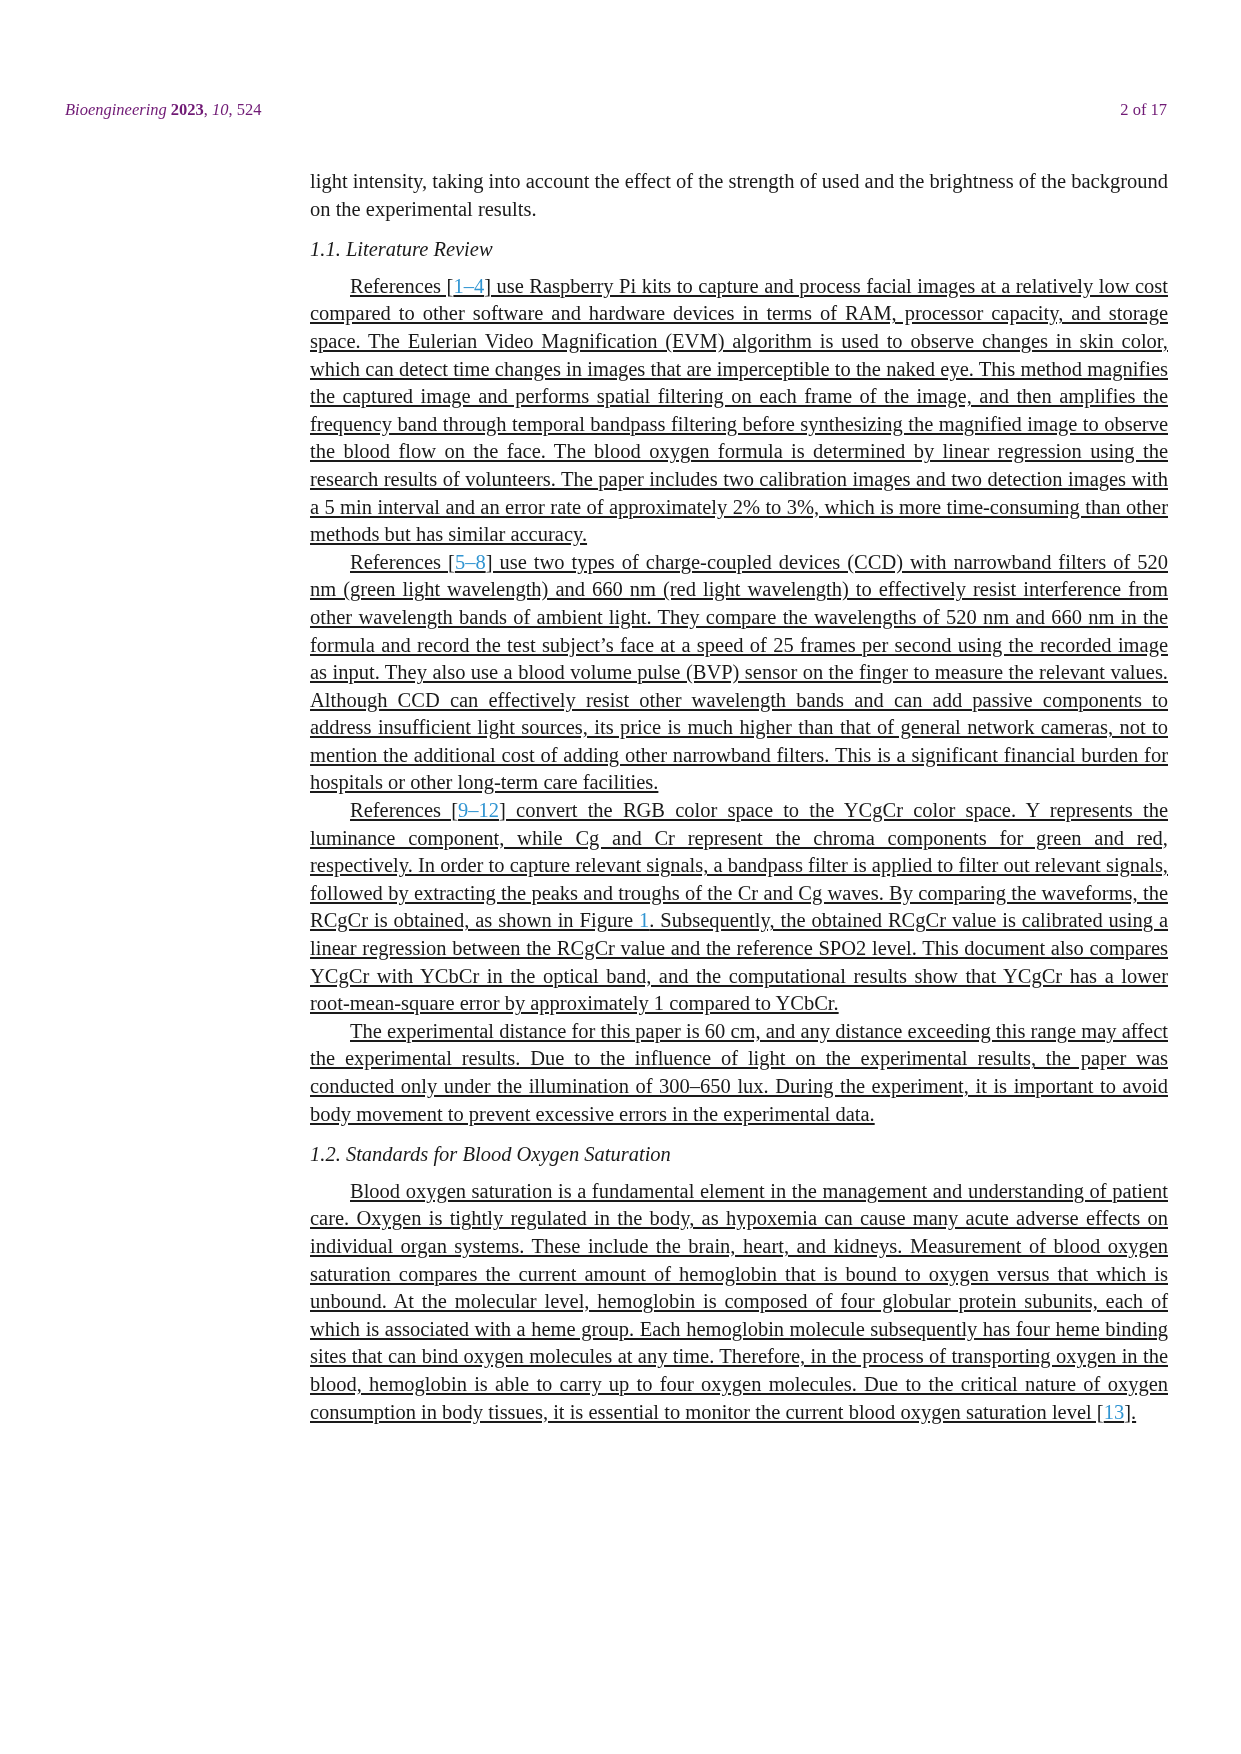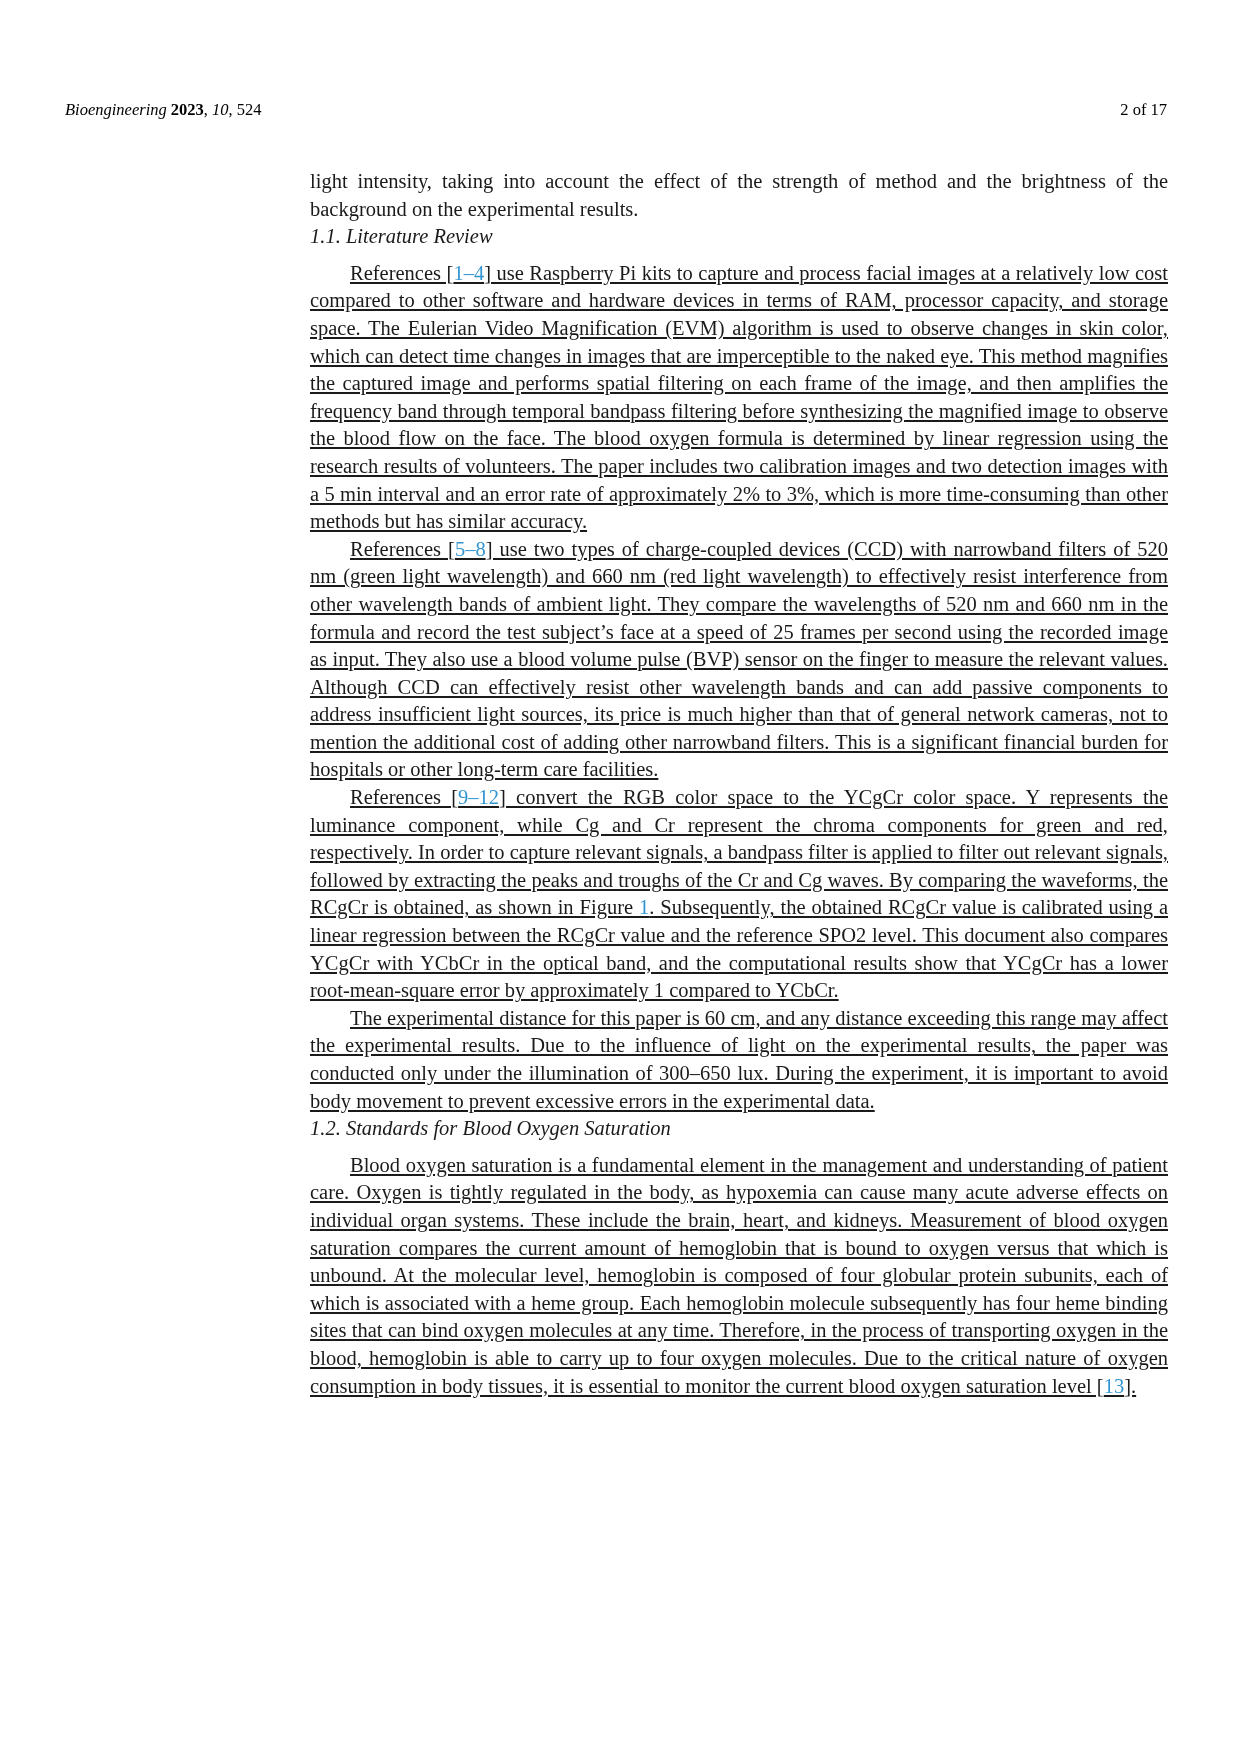"Bioengineering 2023, 10, 524" .page-header { color: #000000 -> #701a75 }
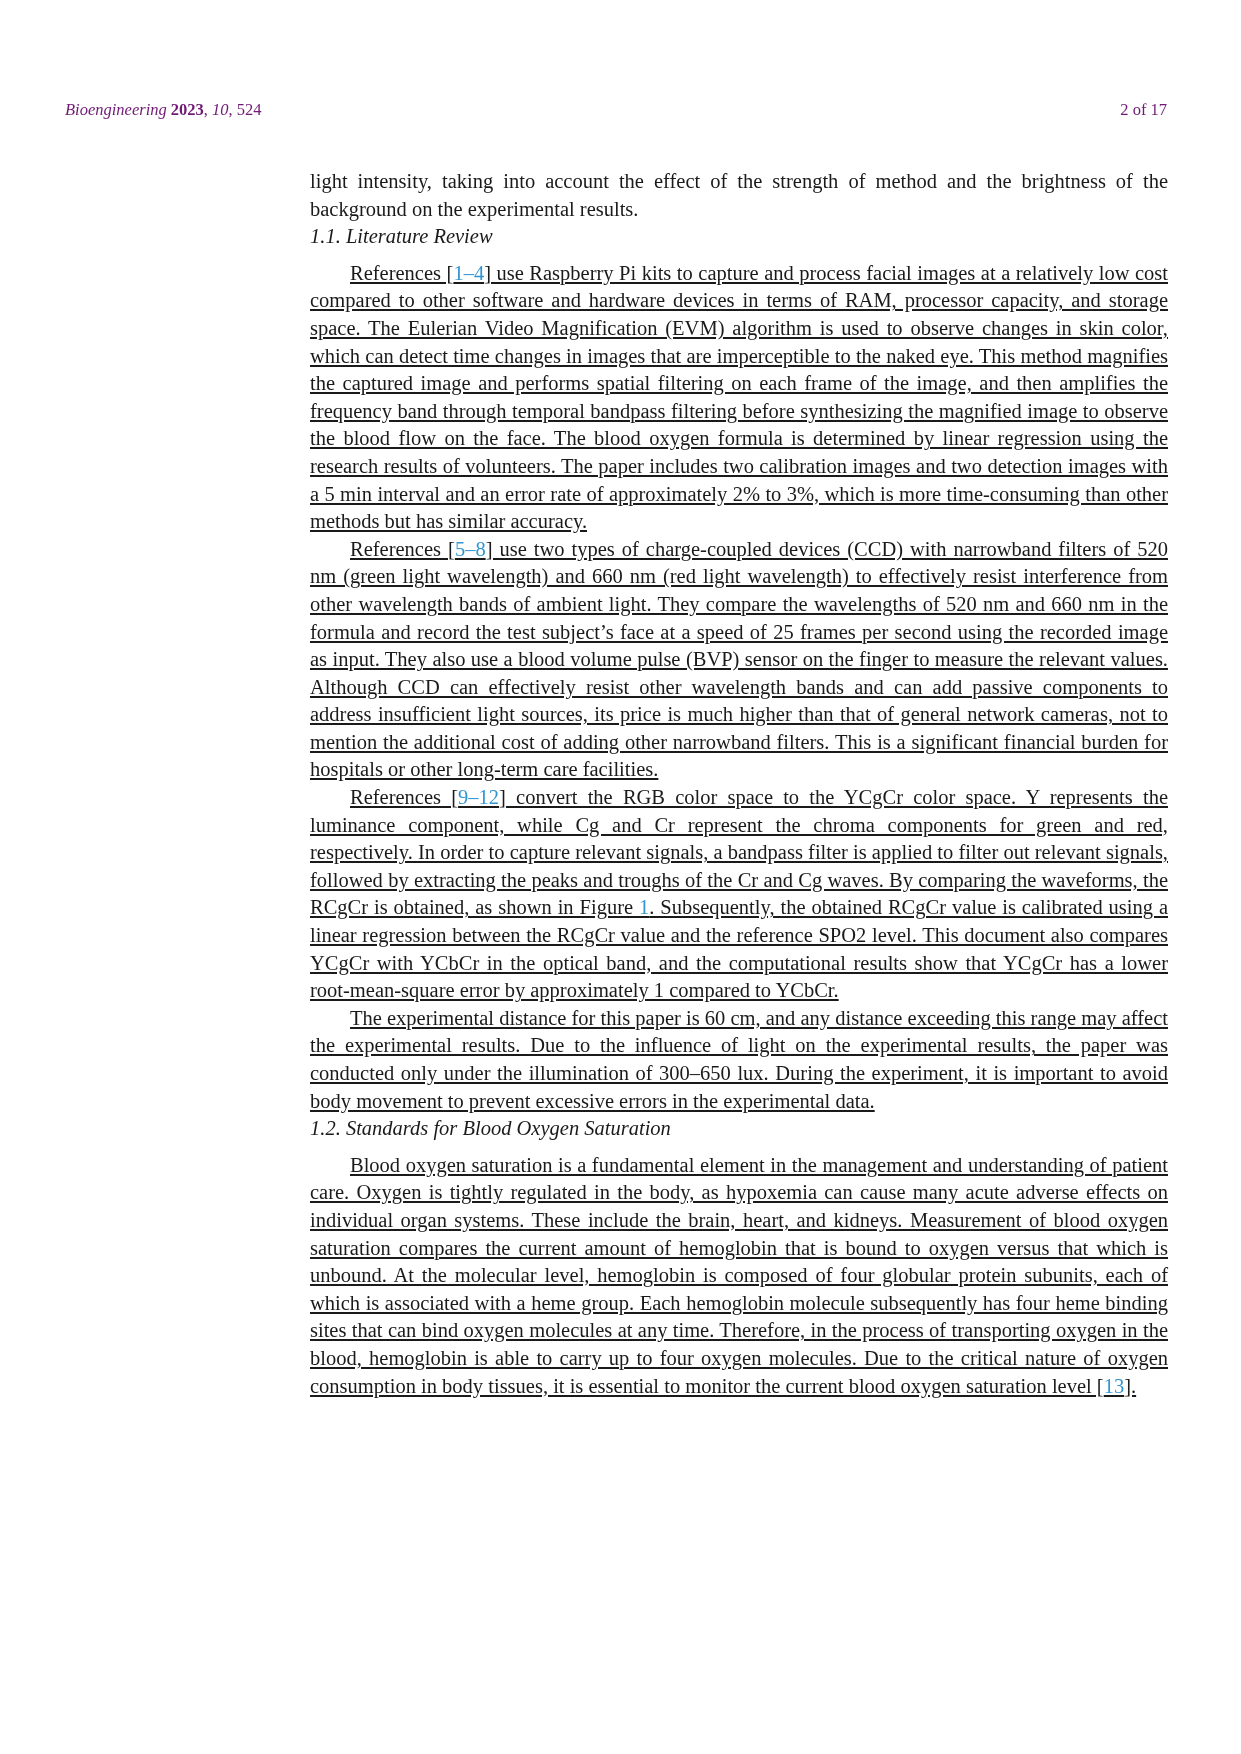"light intensity, taking into account" span { text: method -> used }
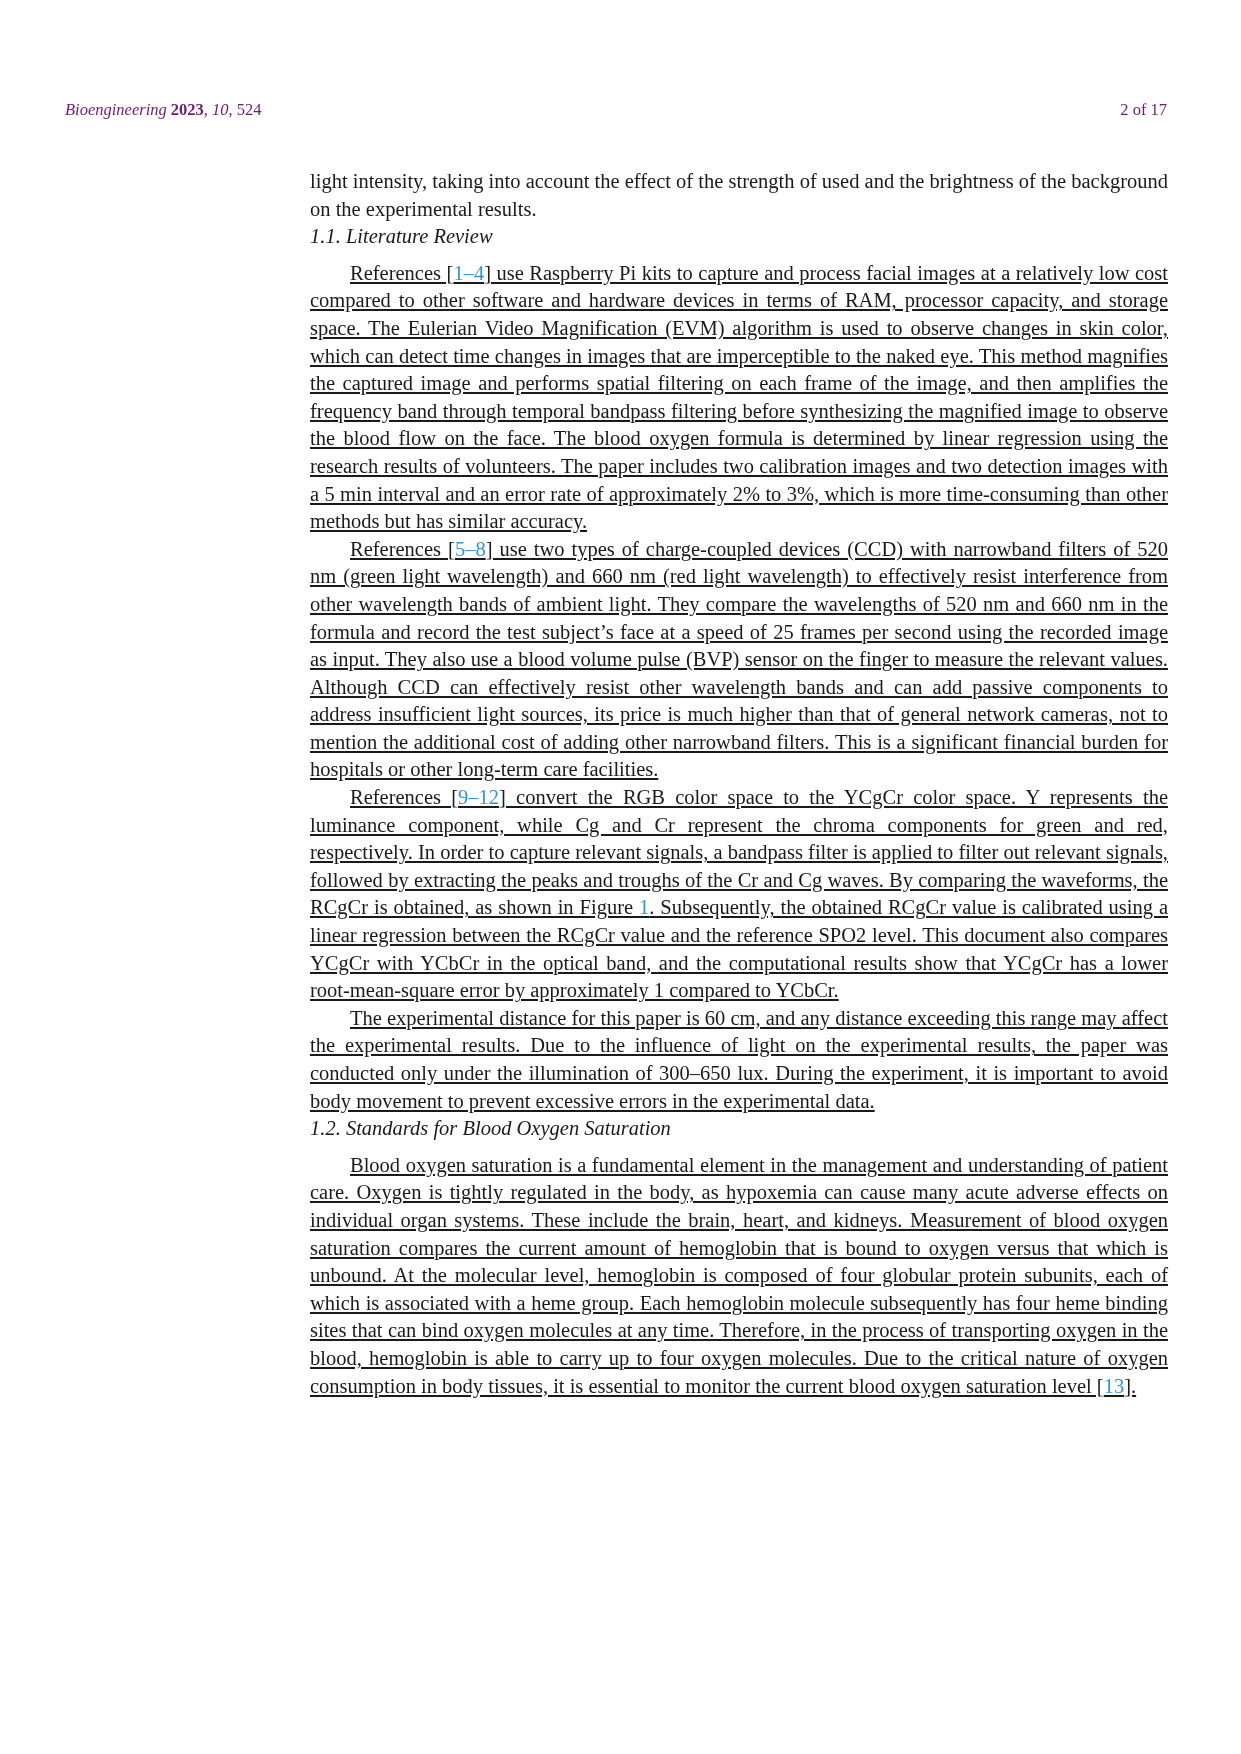"1.1. Literature Review" .section-heading { margin-top: 0 -> 13px }
